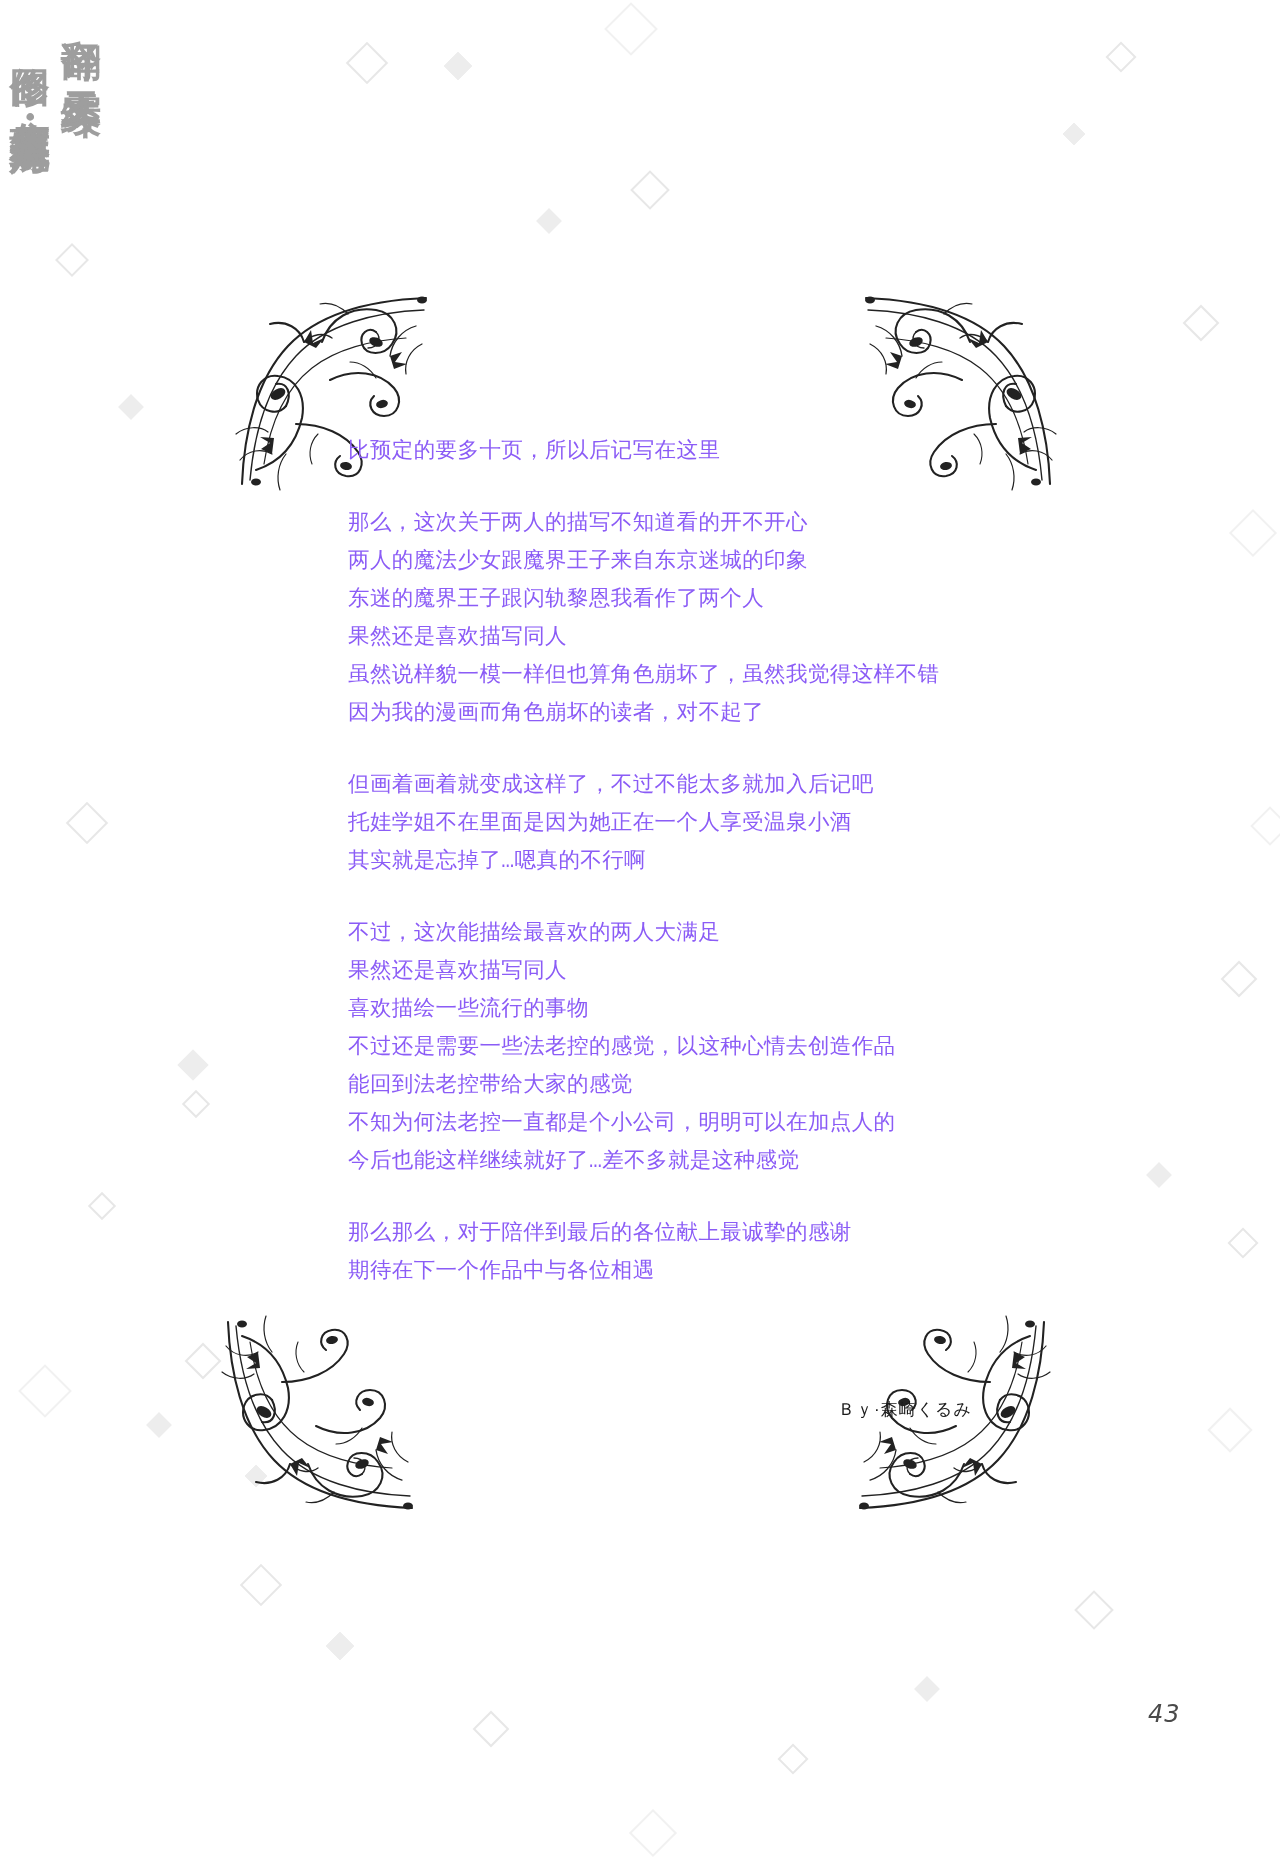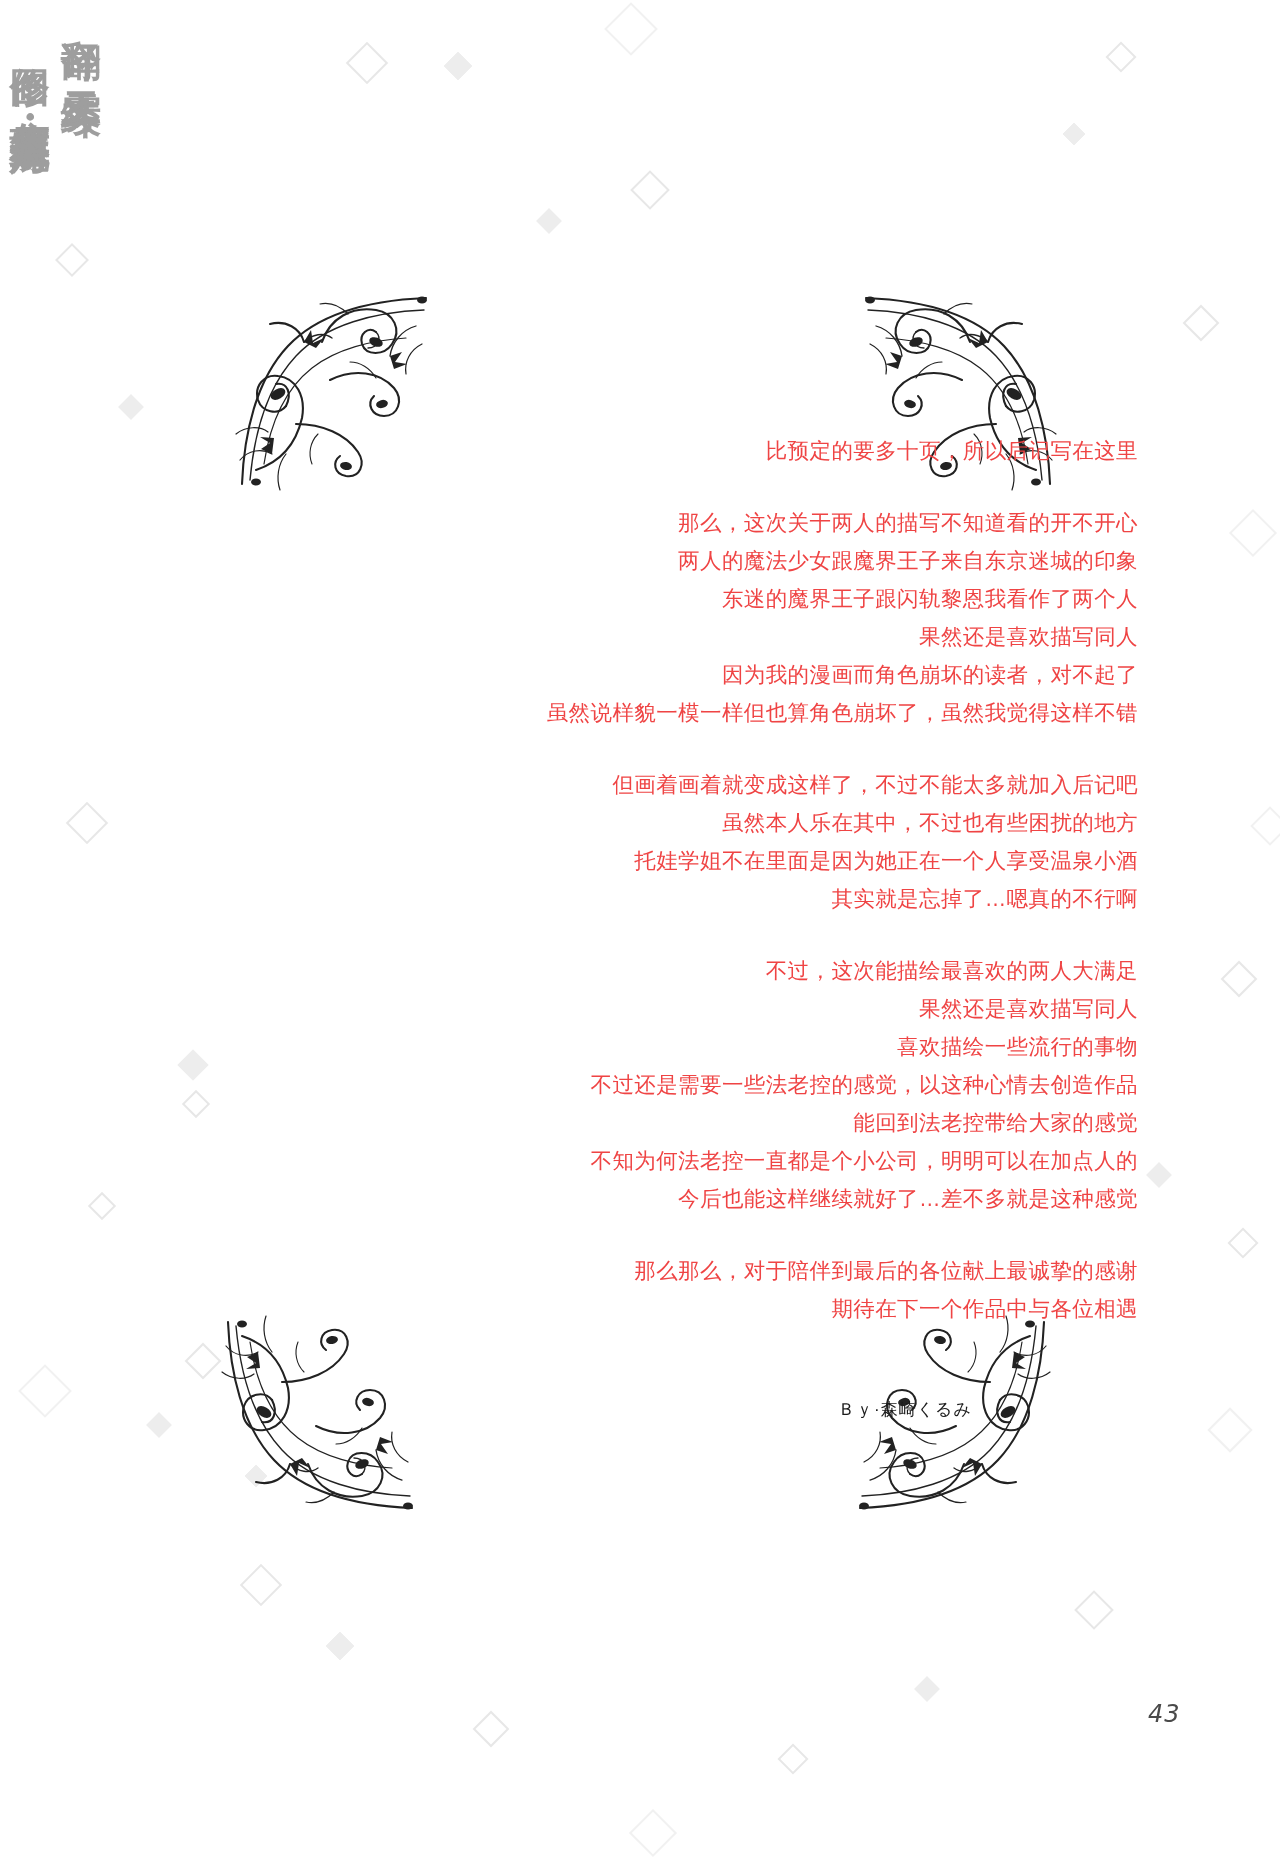"比预定的要多十页，所以后记写在这里" .afterword { color: #ef4444 -> #8b5cf6; font-family: Liberation Sans, sans-serif -> Liberation Mono, monospace; text-align: right -> none }
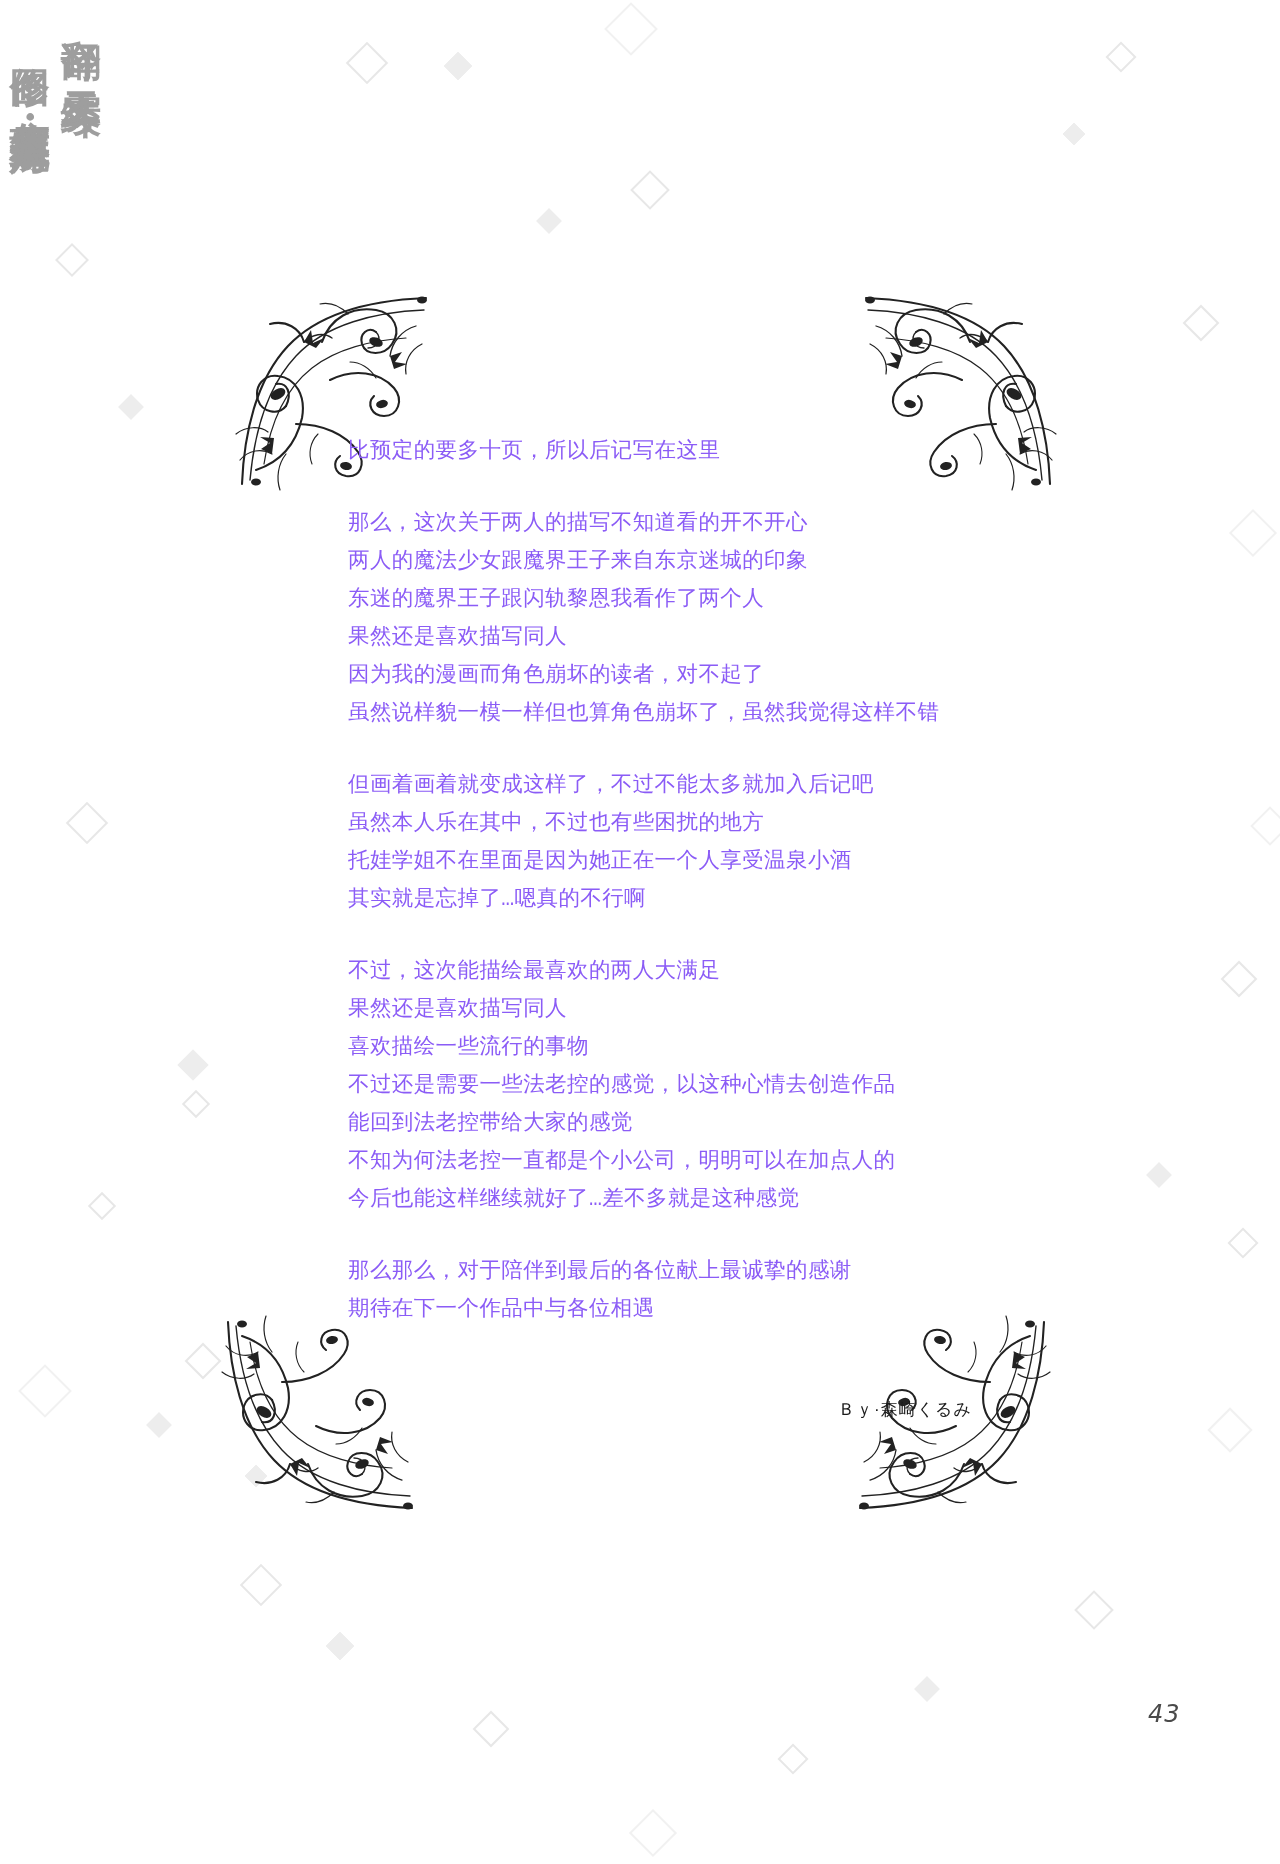"因为我的漫画而角色崩坏的读者，对不起了" span.line { order: before "虽然说样貌一模一样但也算角色崩坏了，虽然我觉得这样不错" -> after "虽然说样貌一模一样但也算角色崩坏了，虽然我觉得这样不错" }
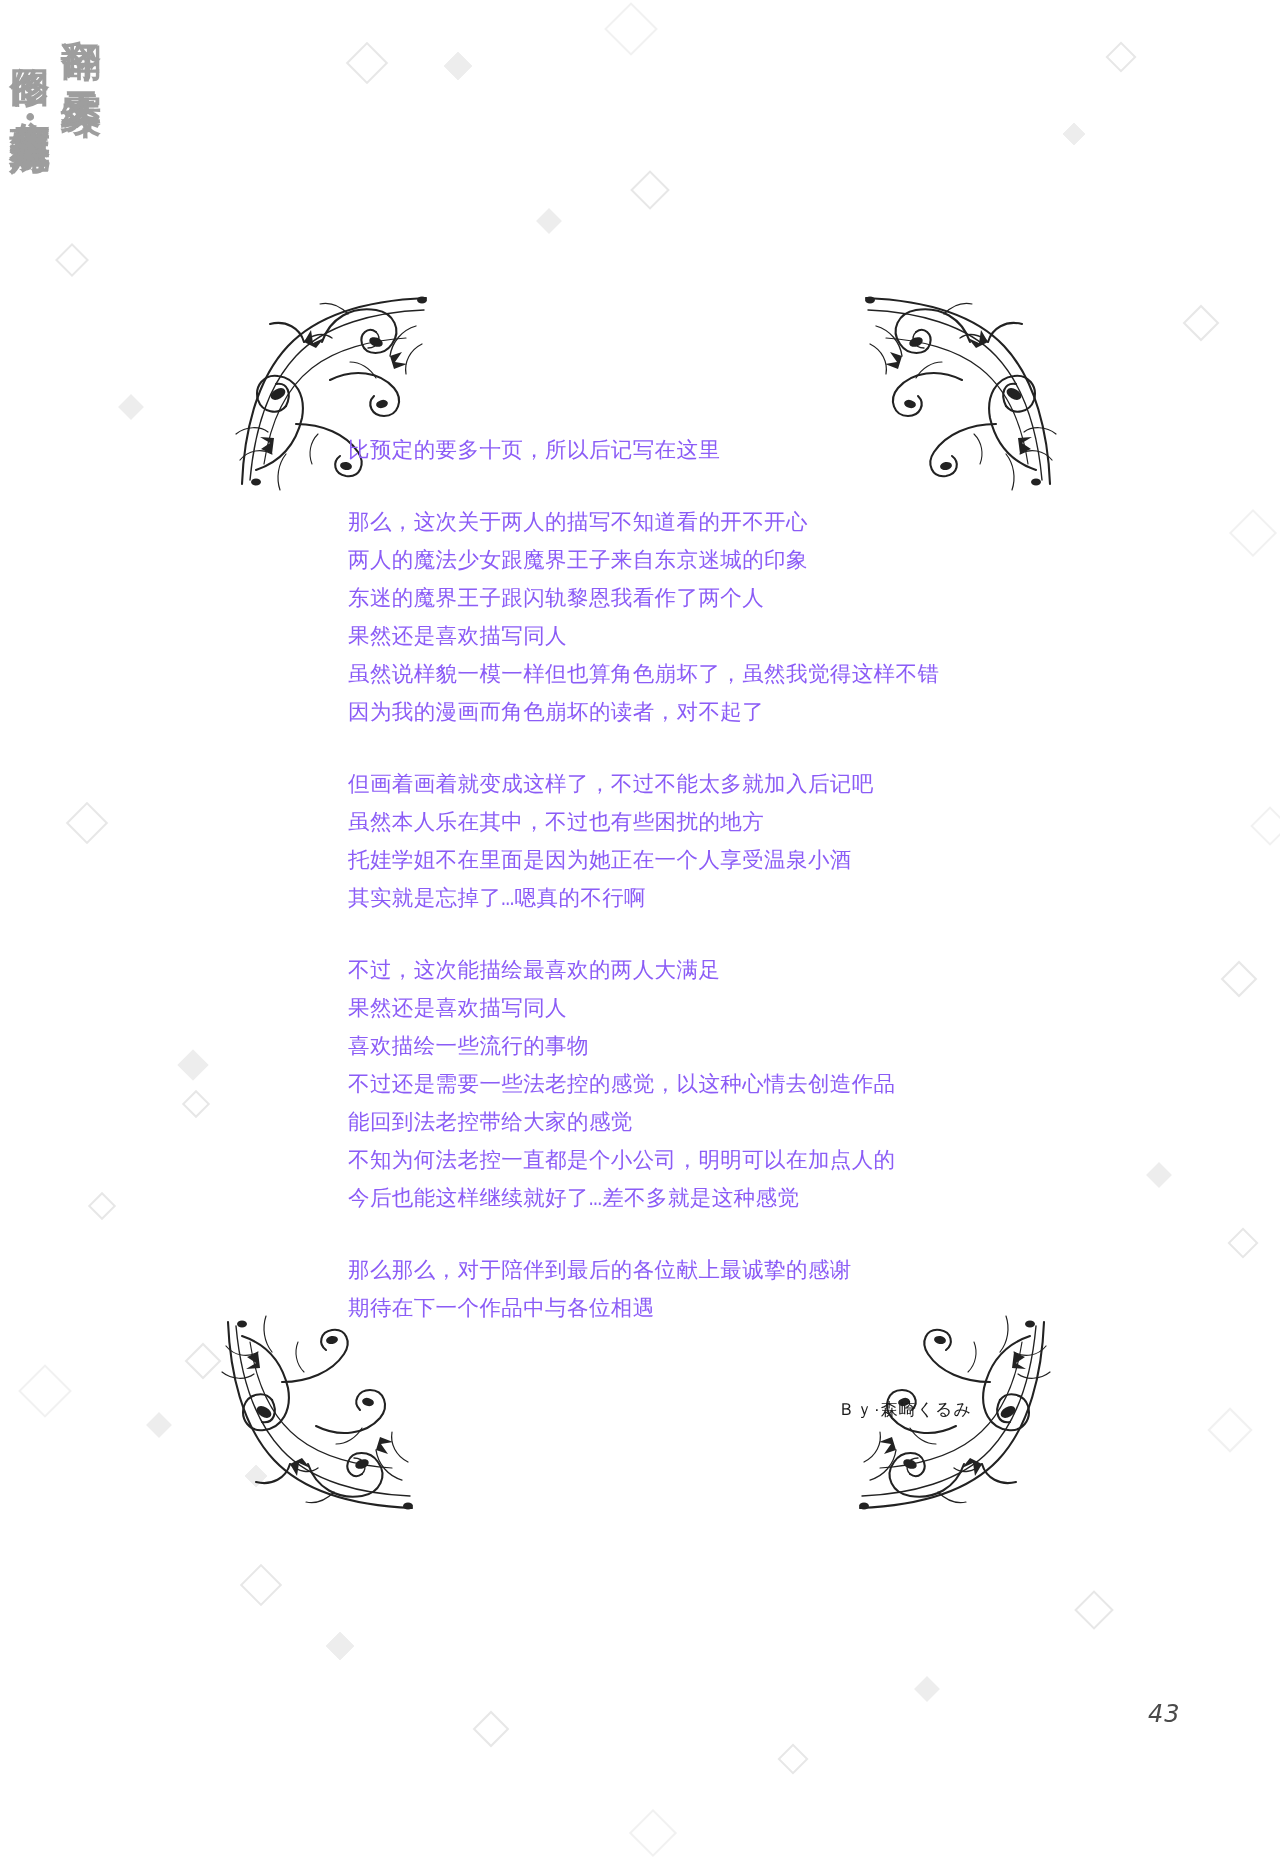"虽然本人乐在其中，不过也有些困扰的地方" span.line { html: <span>虽然本人乐在其中，不过也有些困扰的地方</span> -> none }
